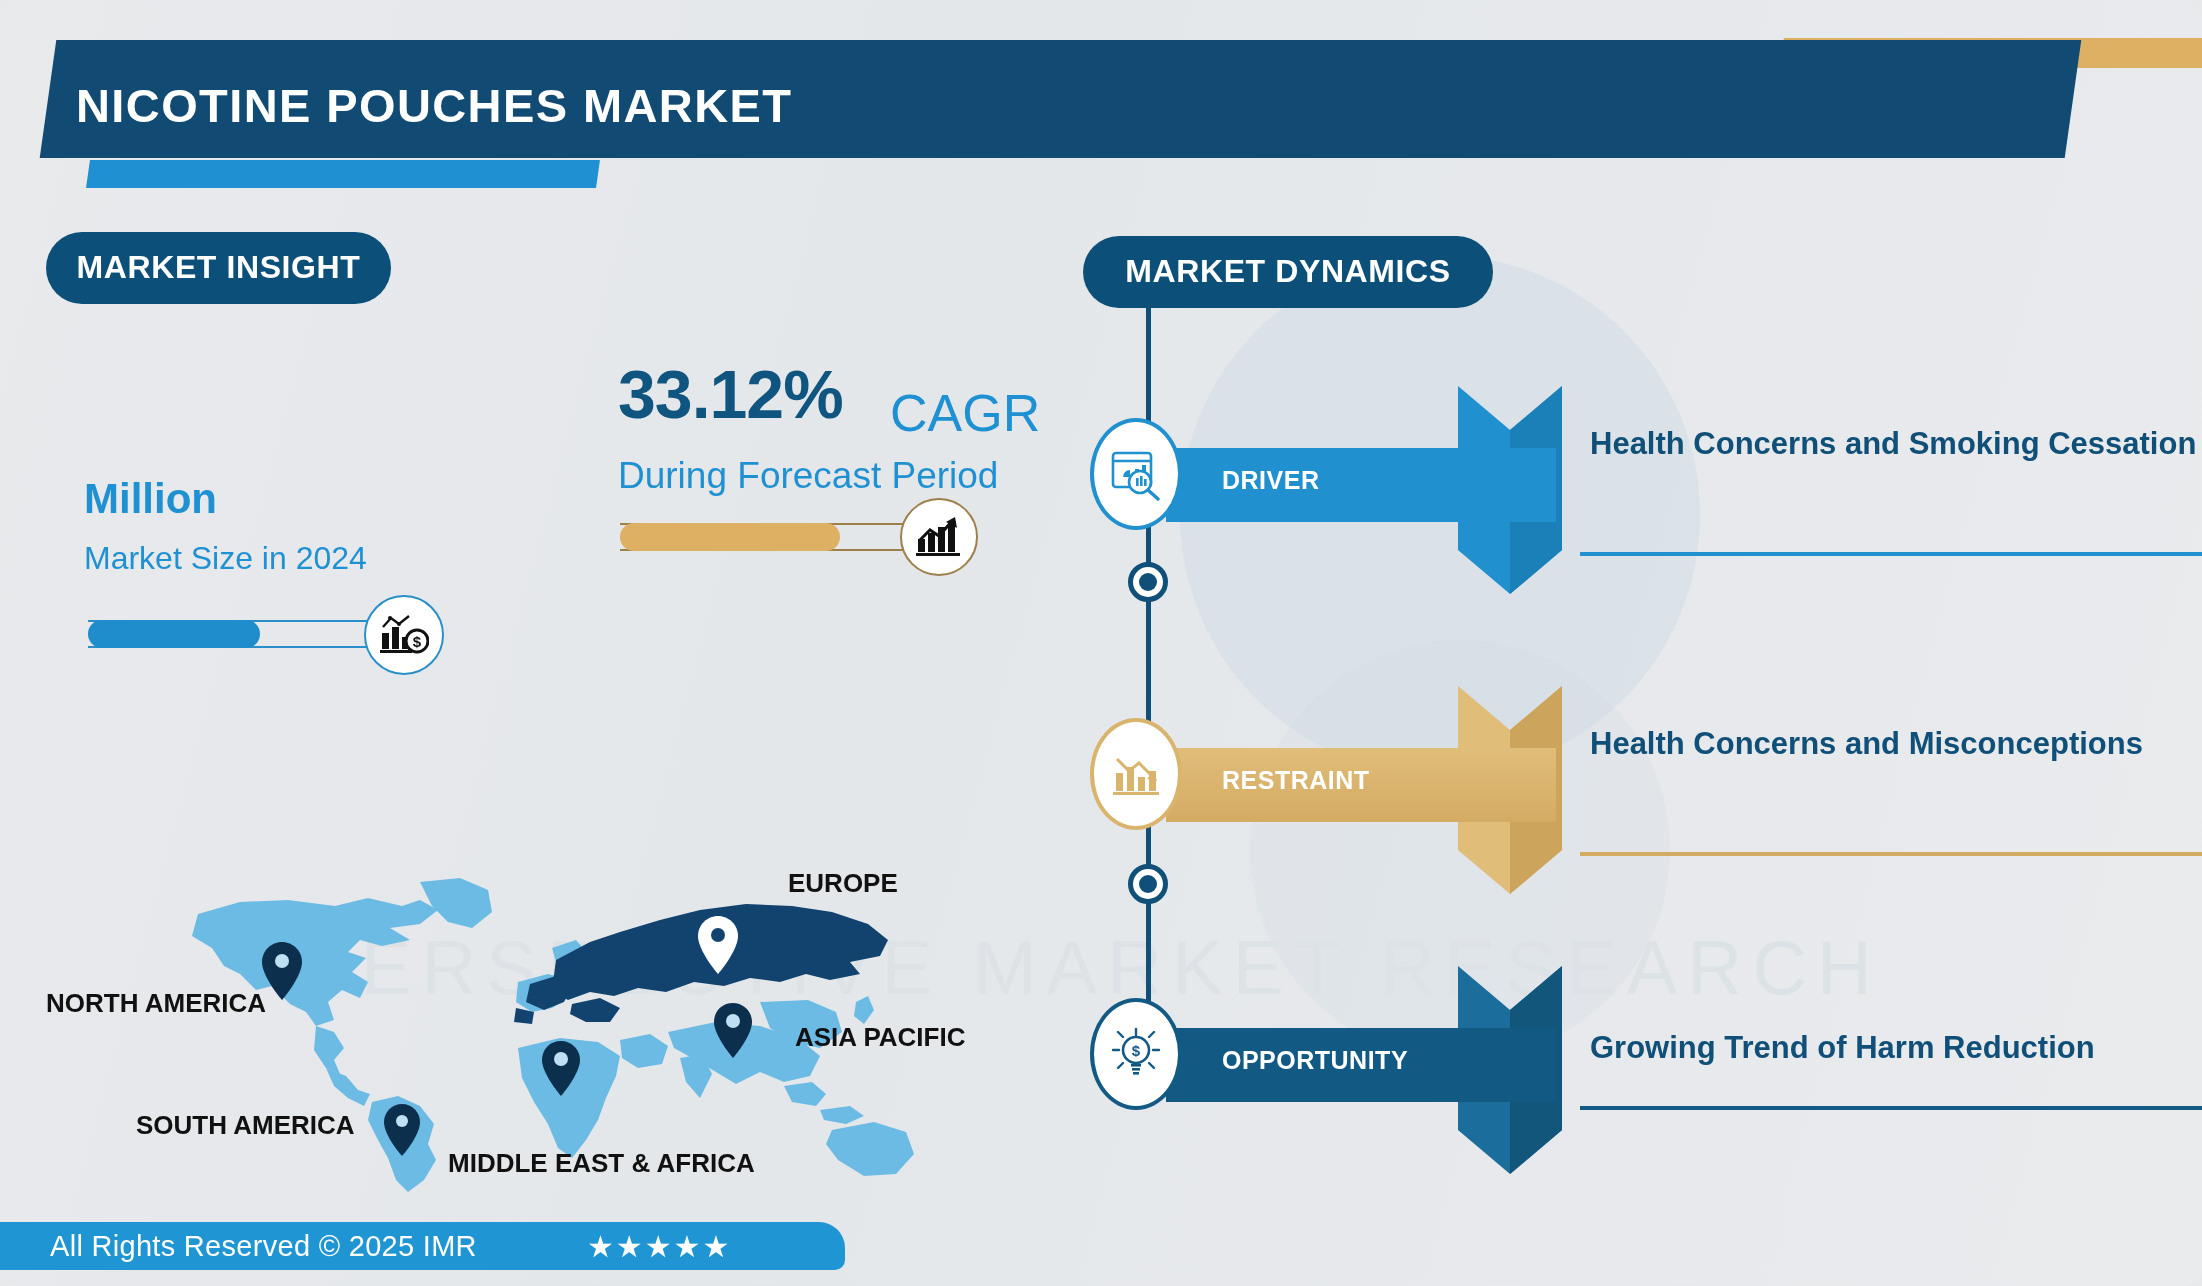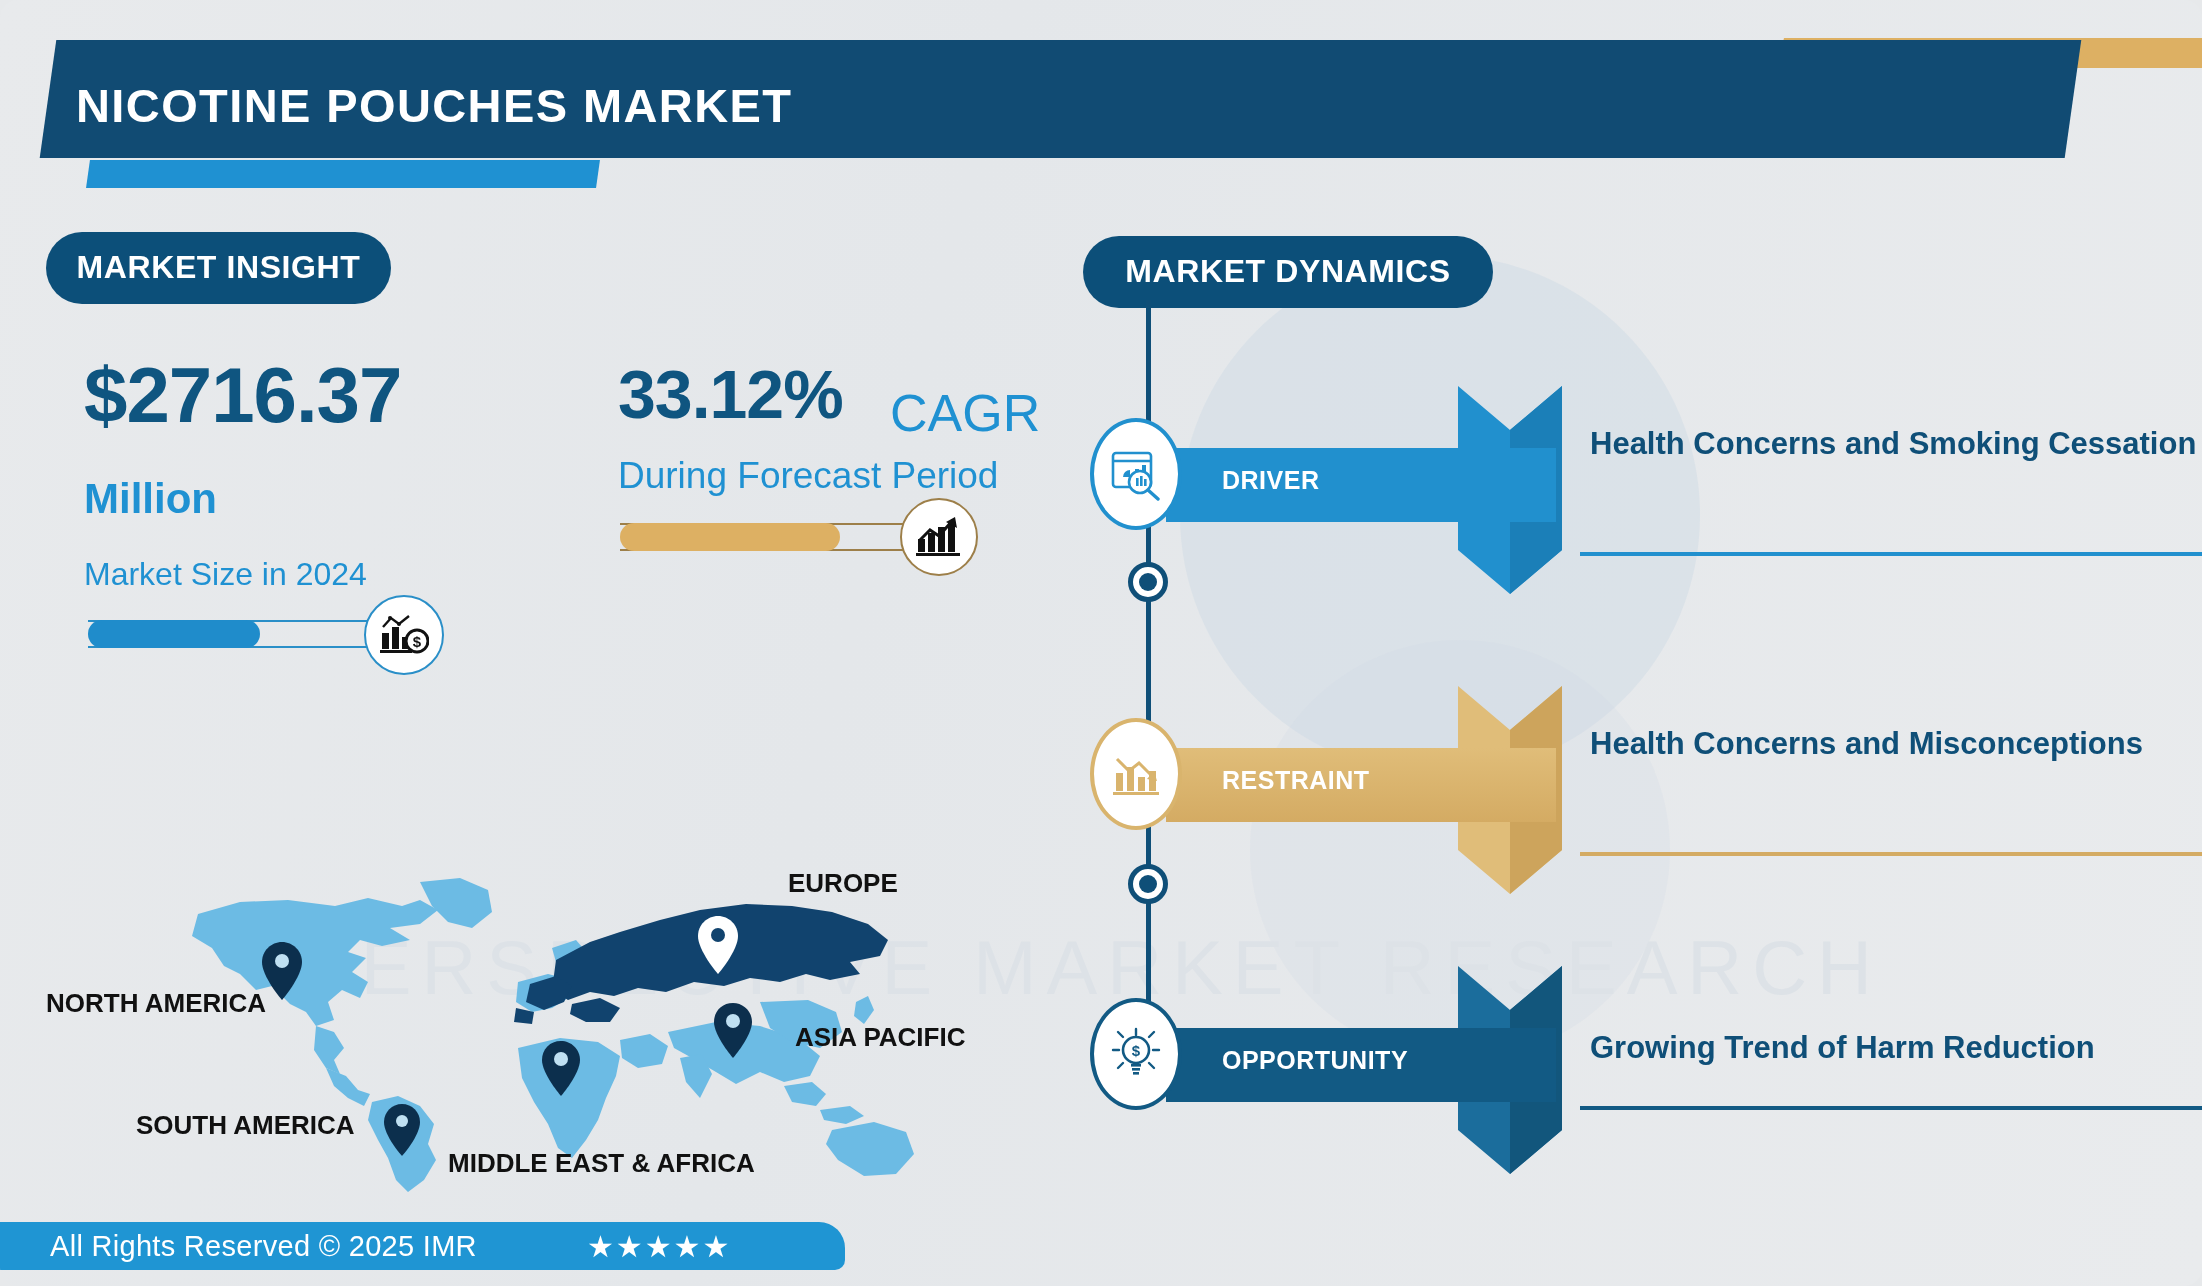"$2716.37" div.big-value { html: <div>$2716.37</div> -> none }
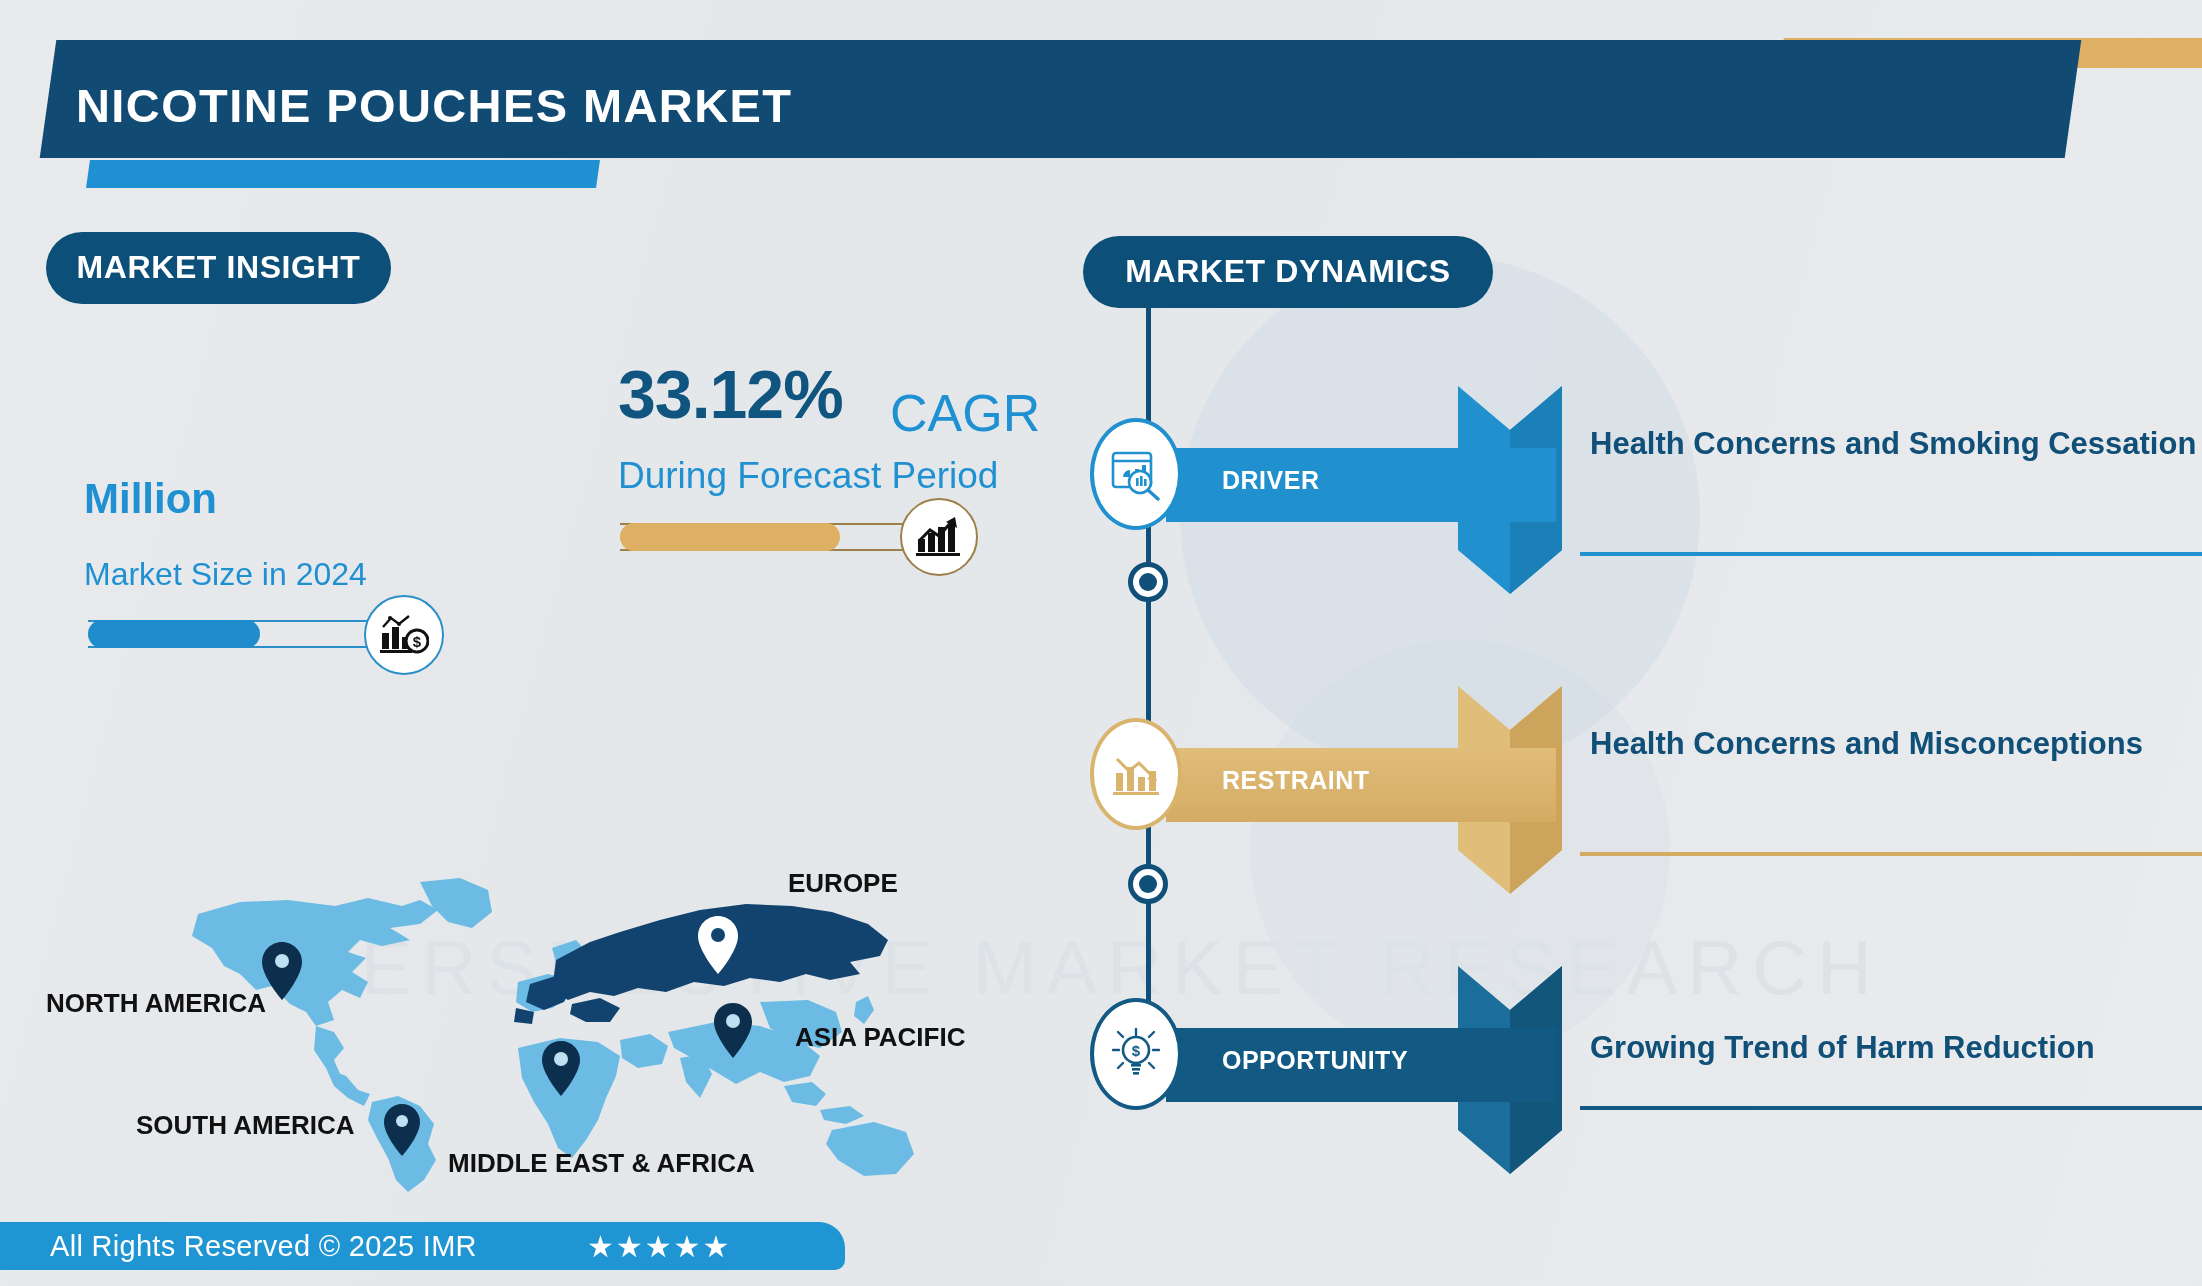"Market Size in 2024" .sub-size { margin-top: 16px -> none }
